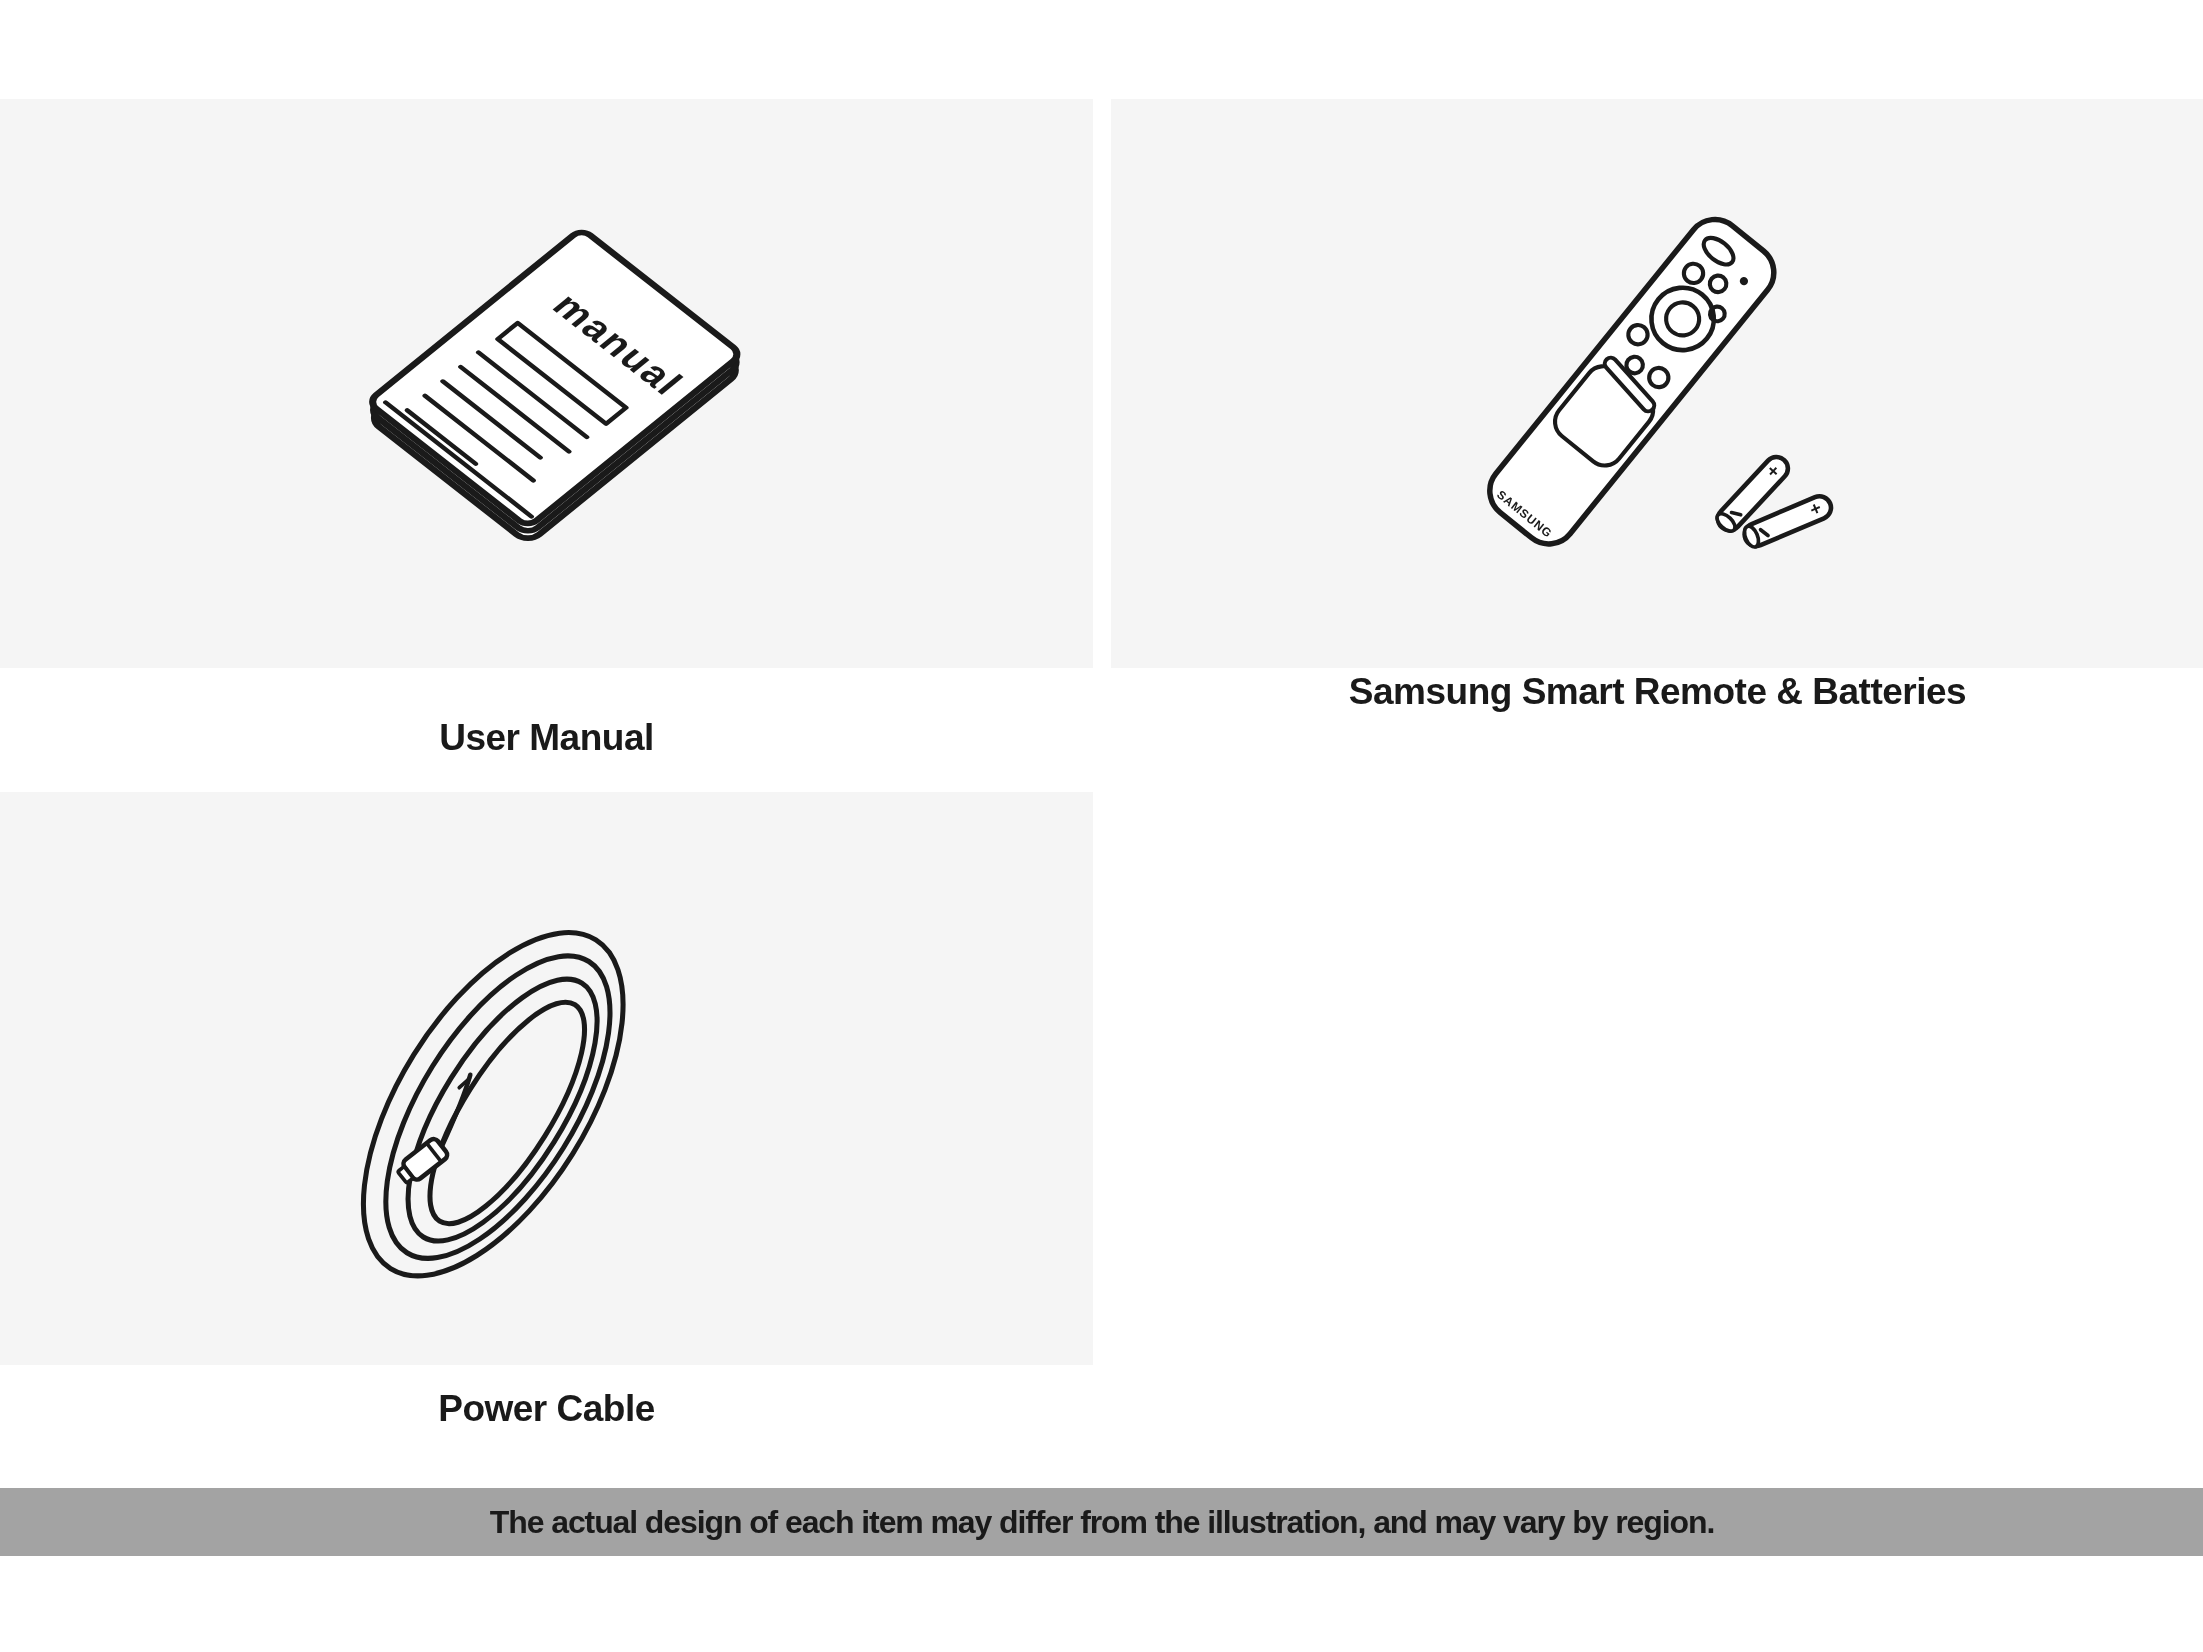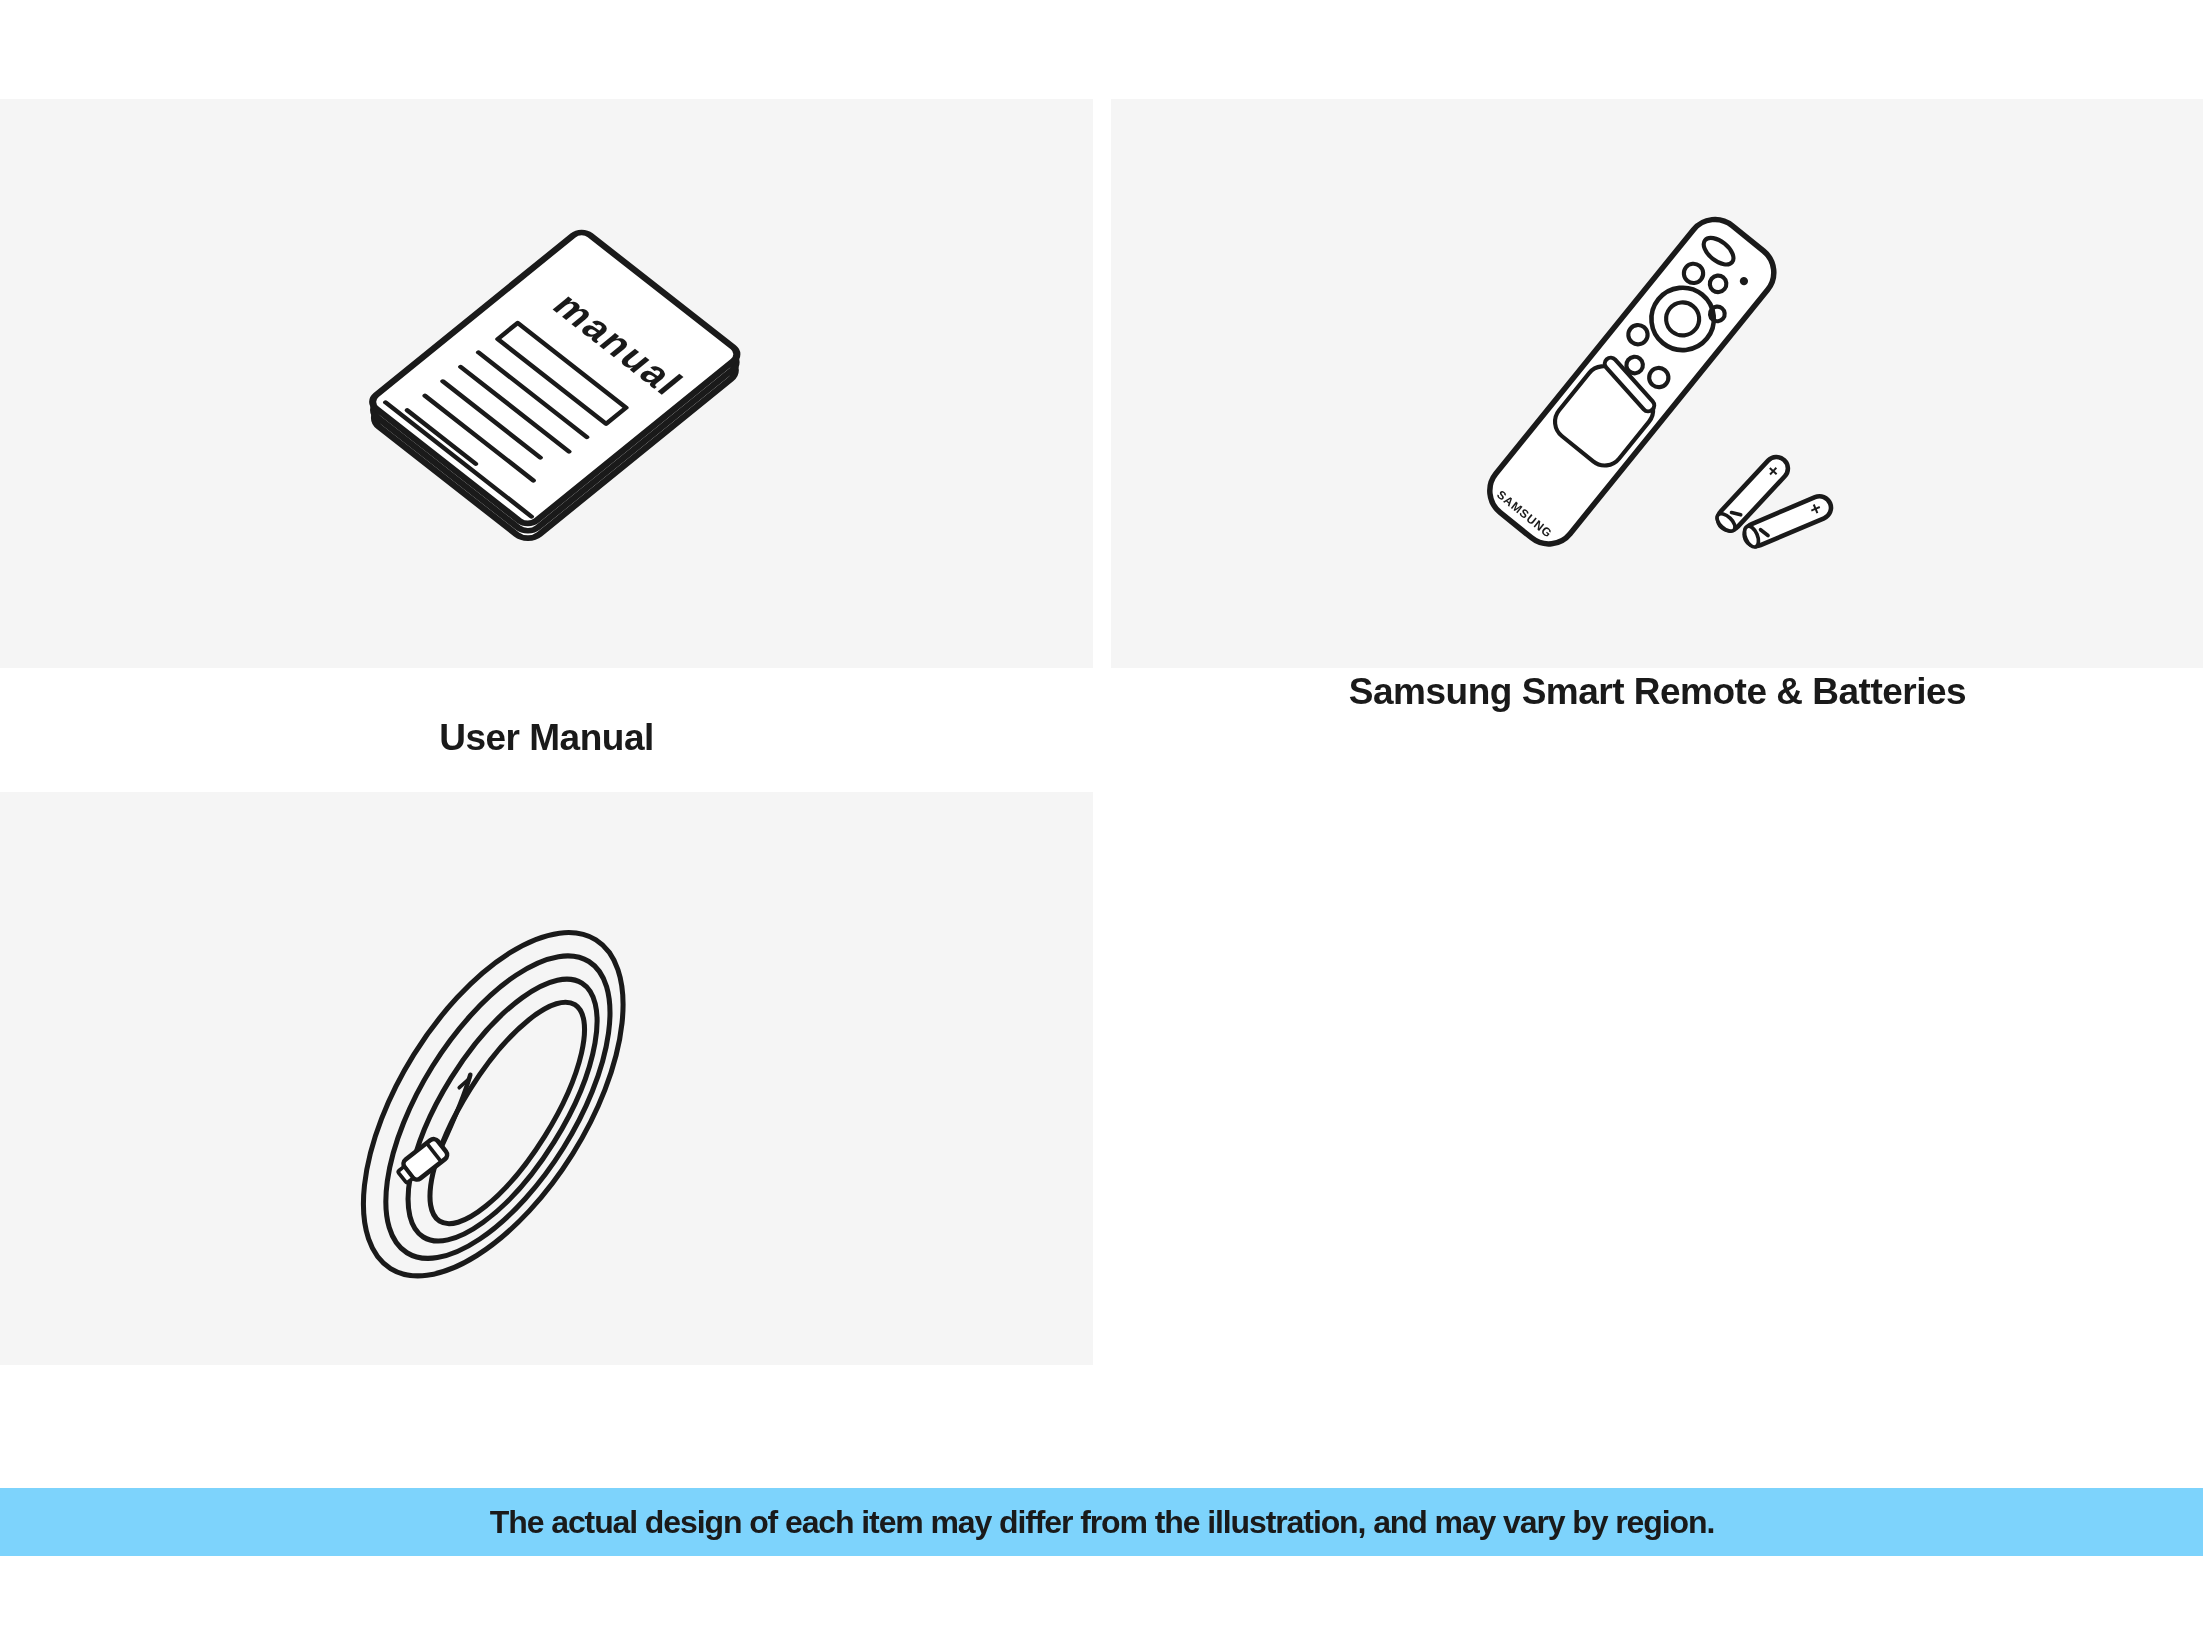"Power Cable" div.caption { html: none -> <div> <span>Power Cable</span> </div> }
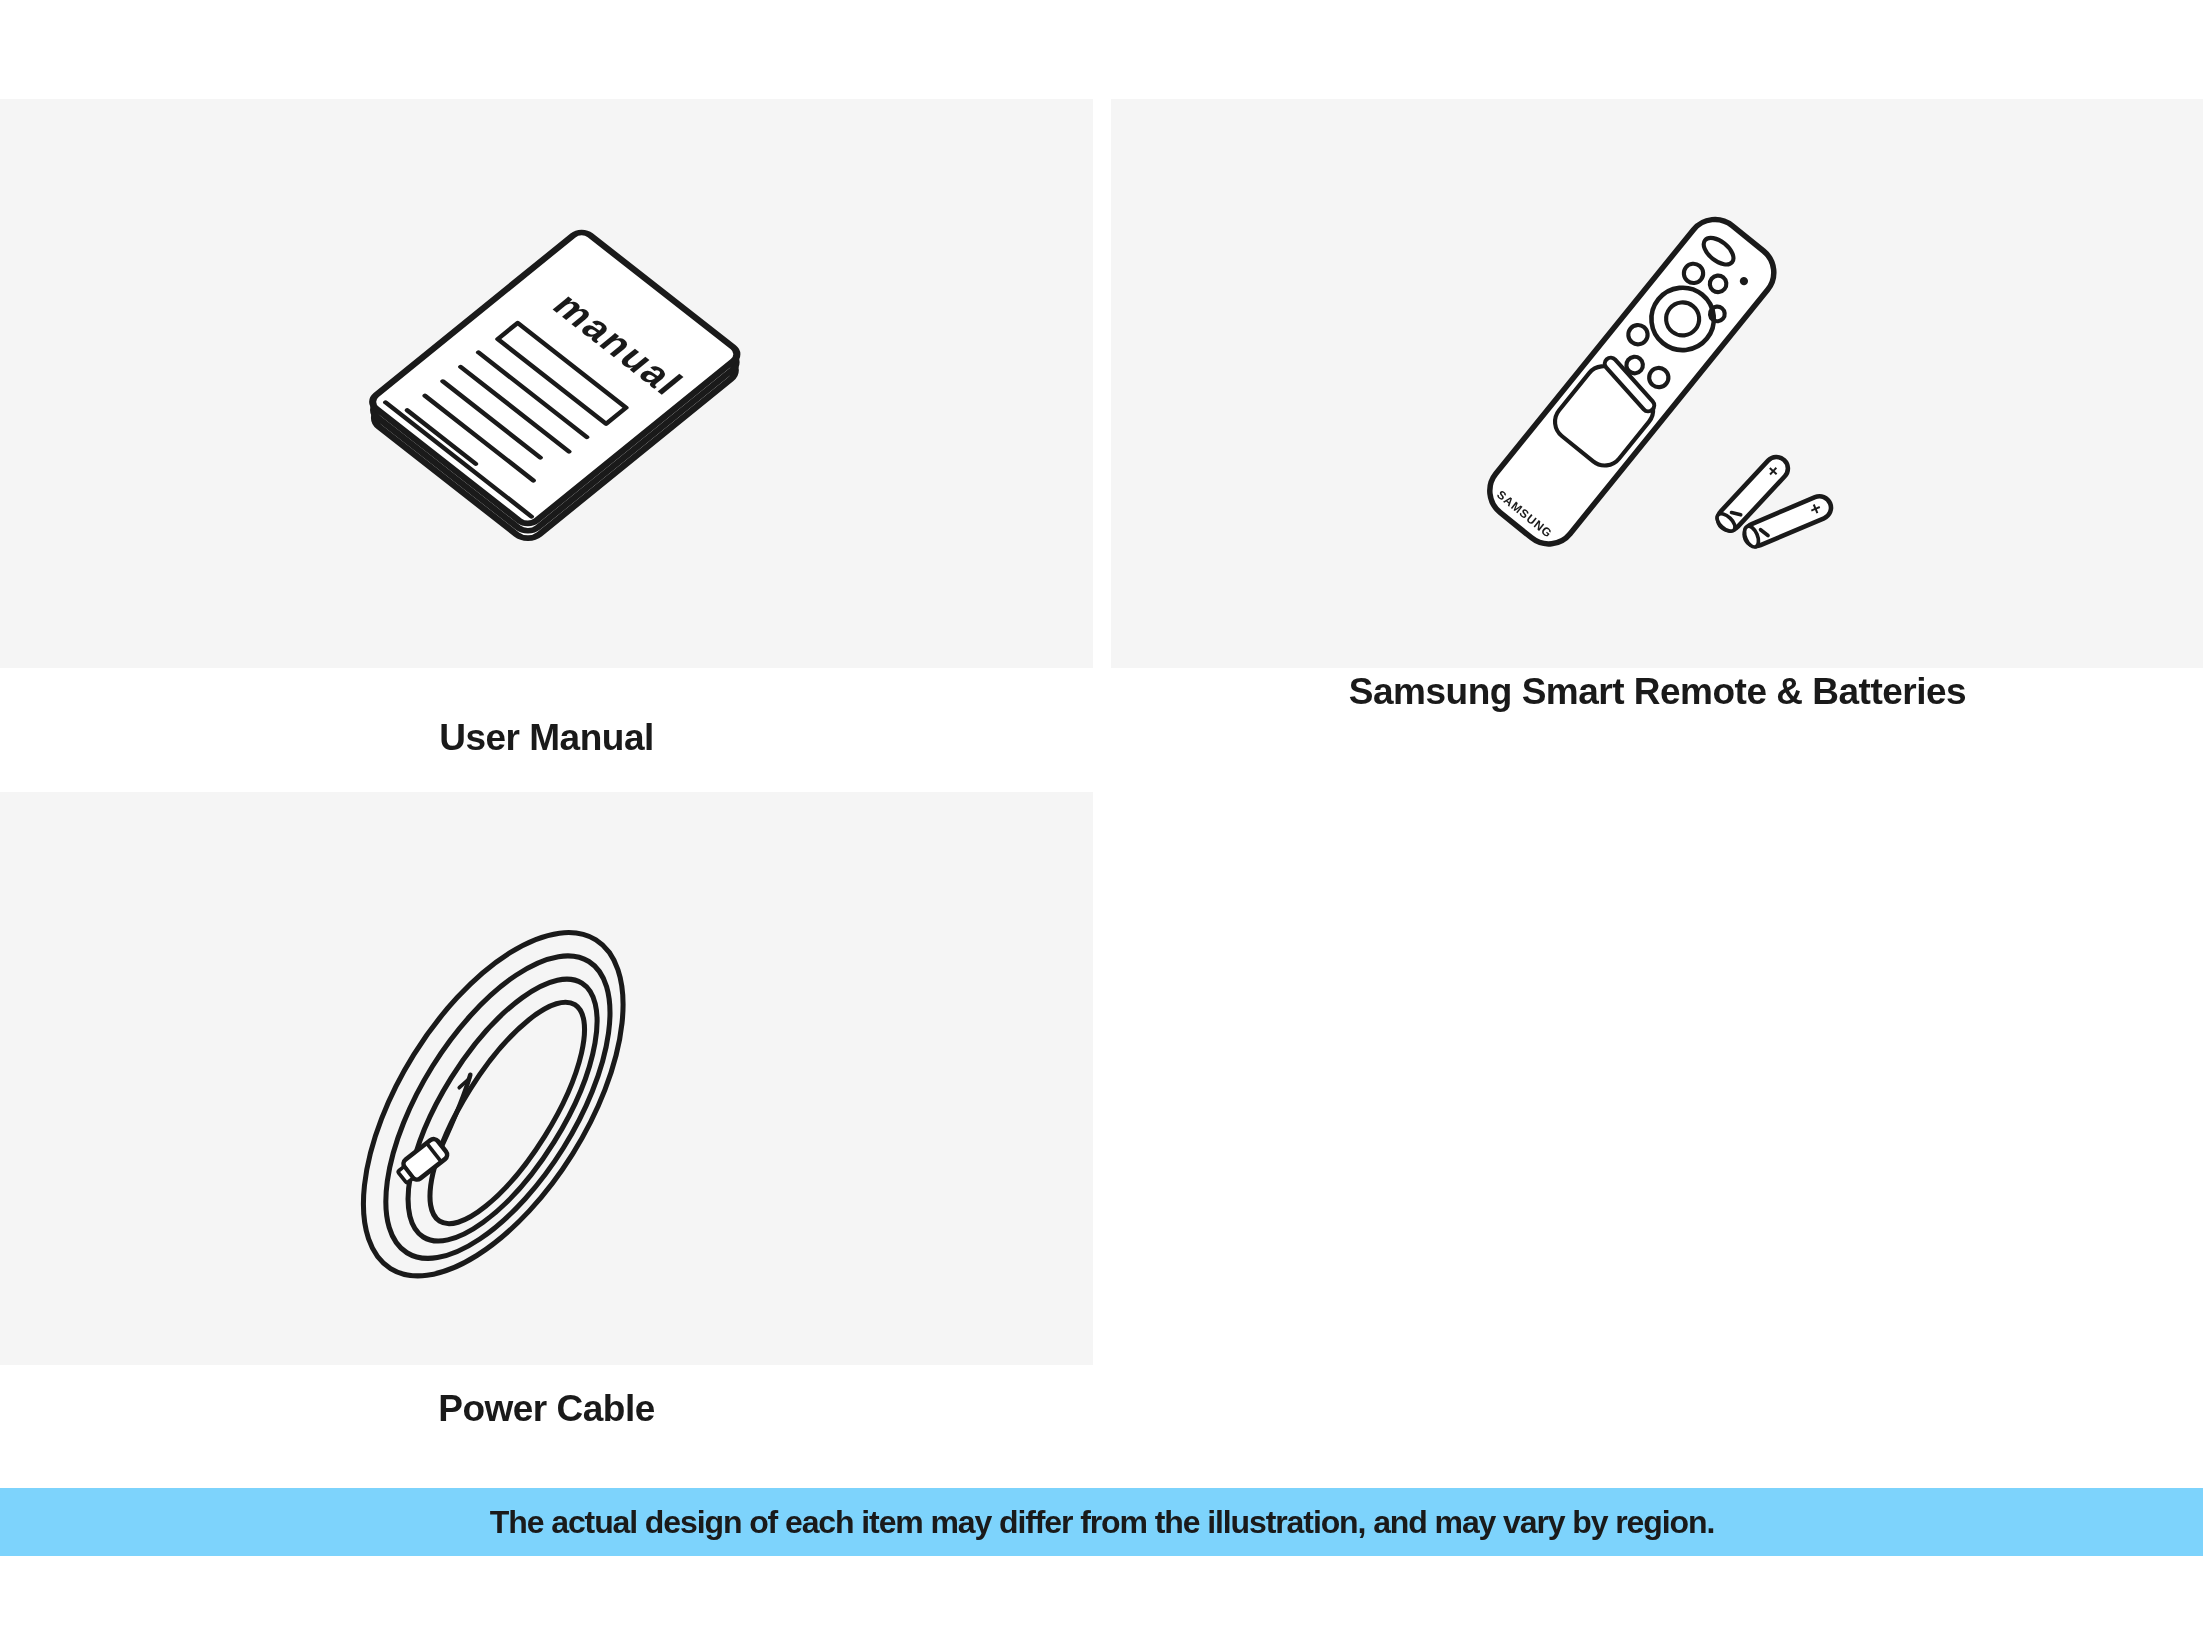"The actual design of each" .note-bar { background: #7dd3fc -> #a3a3a3 }
